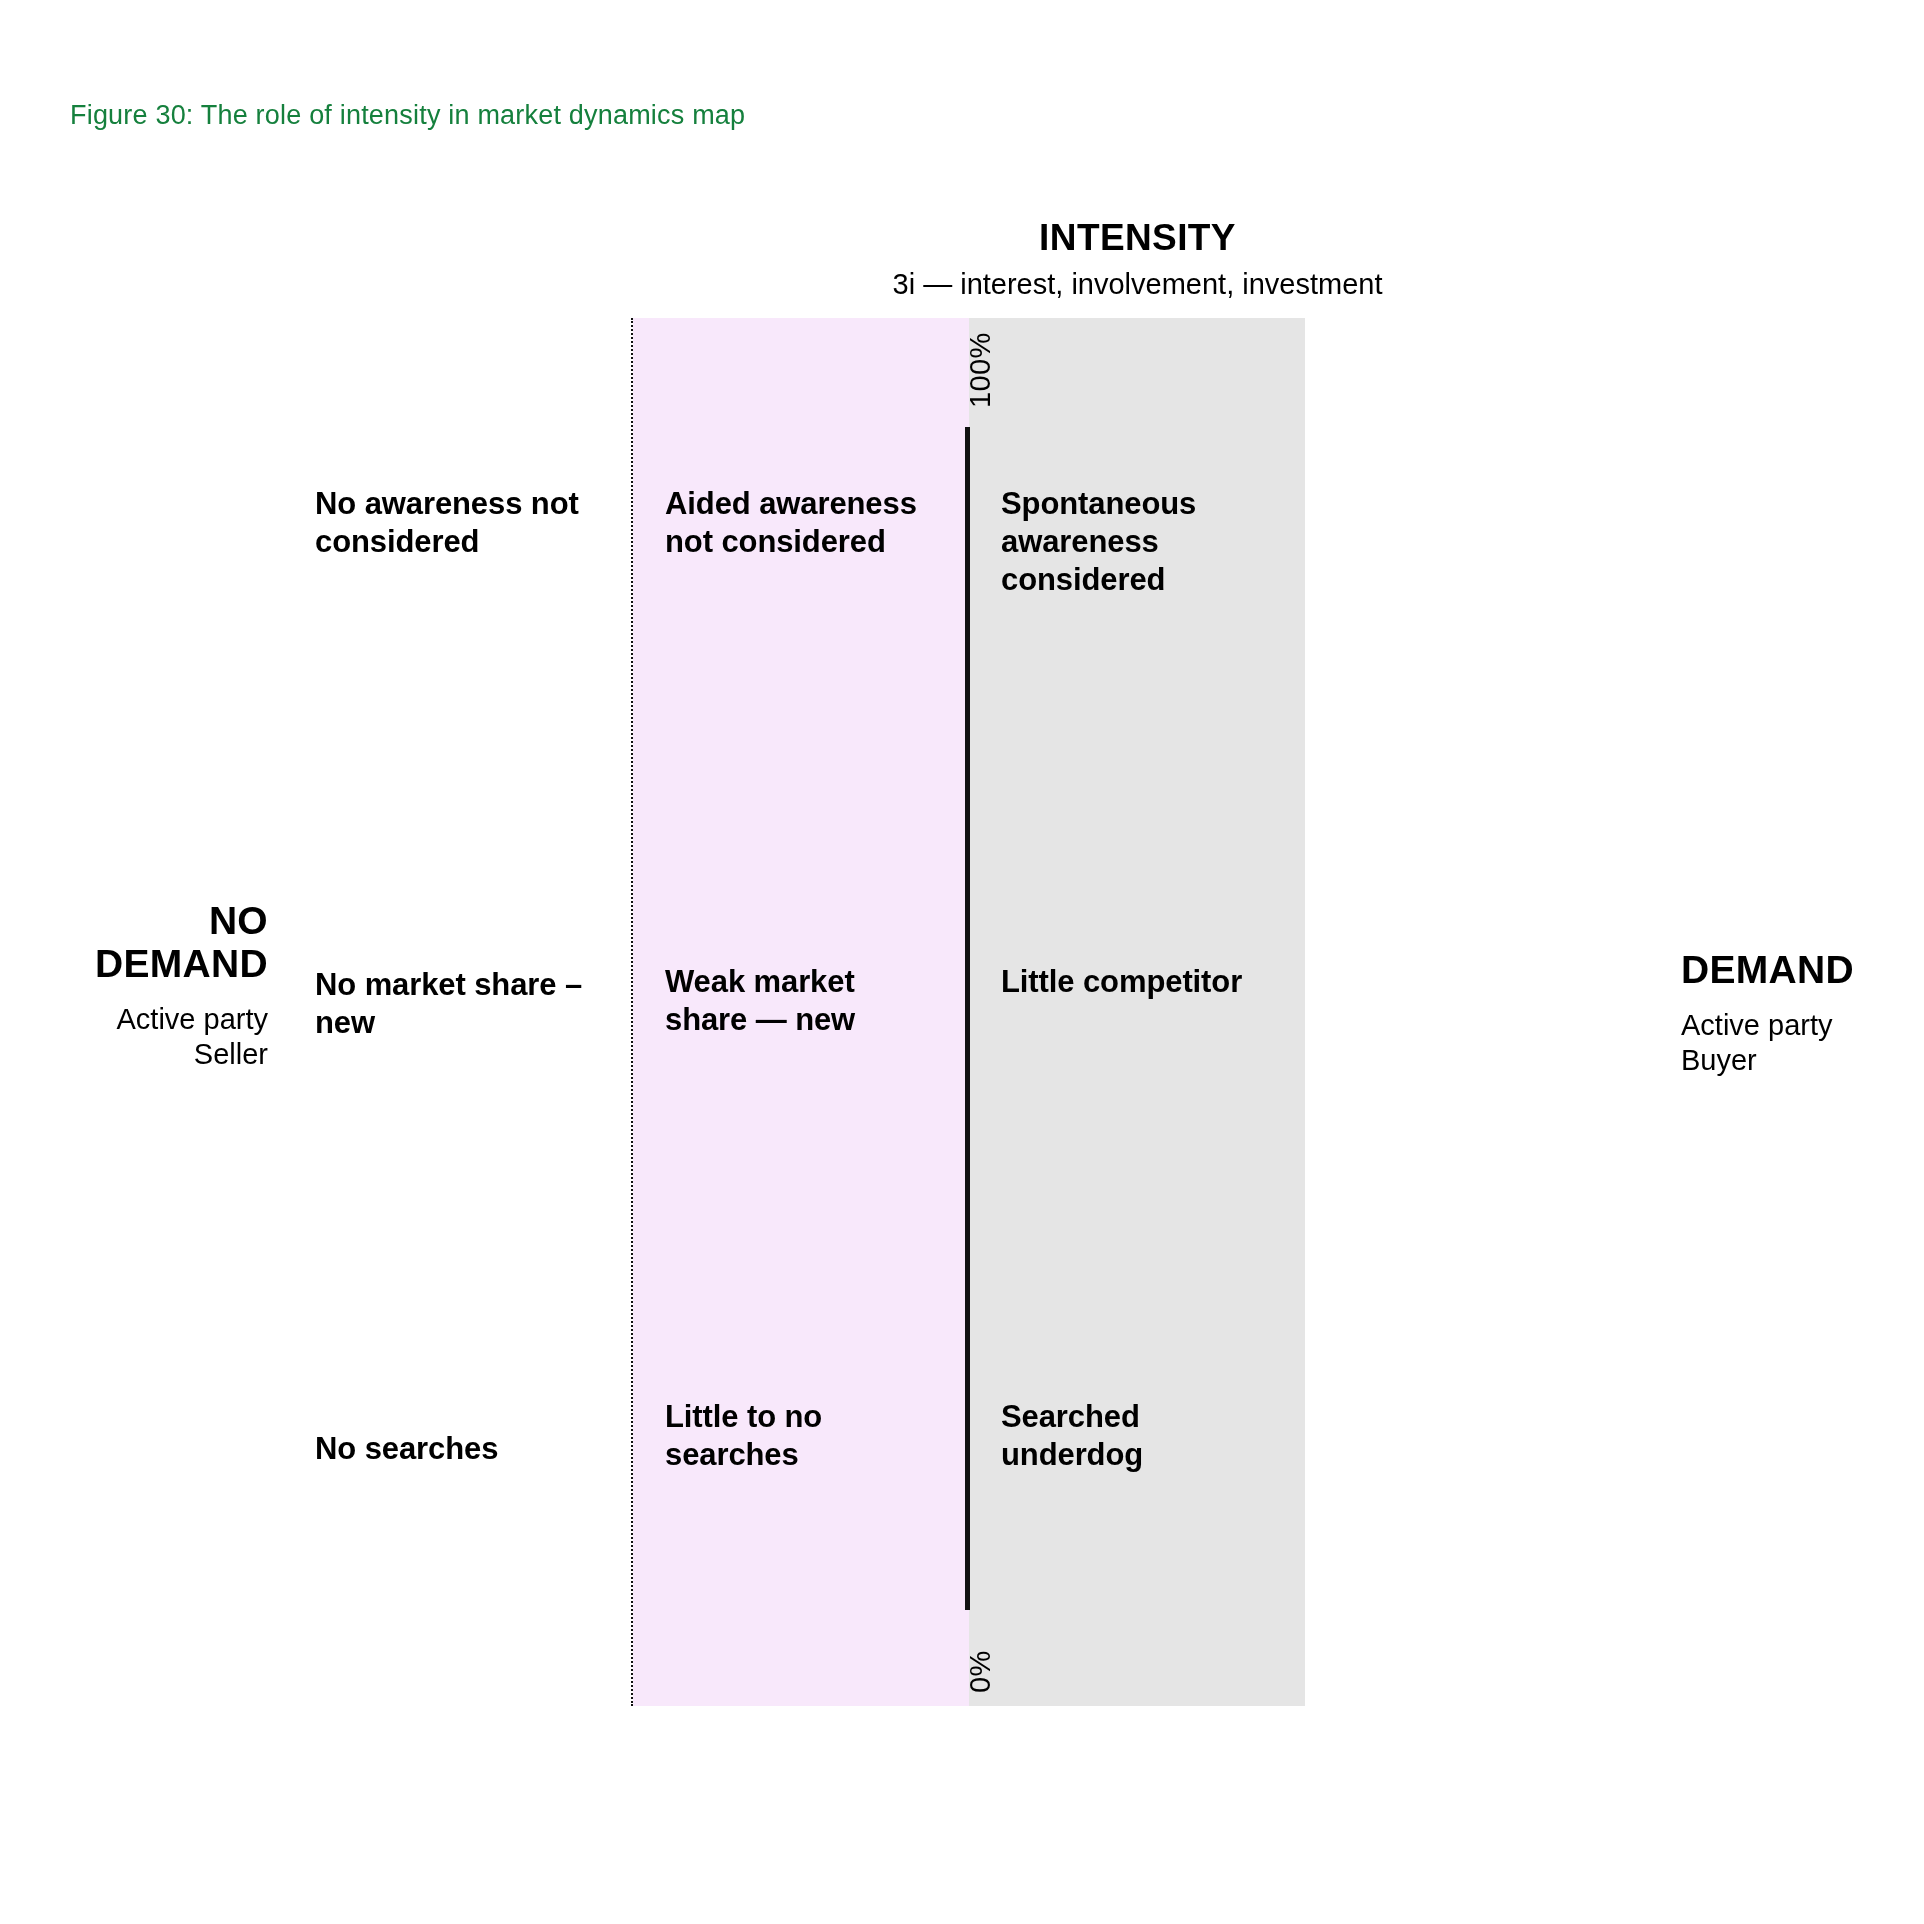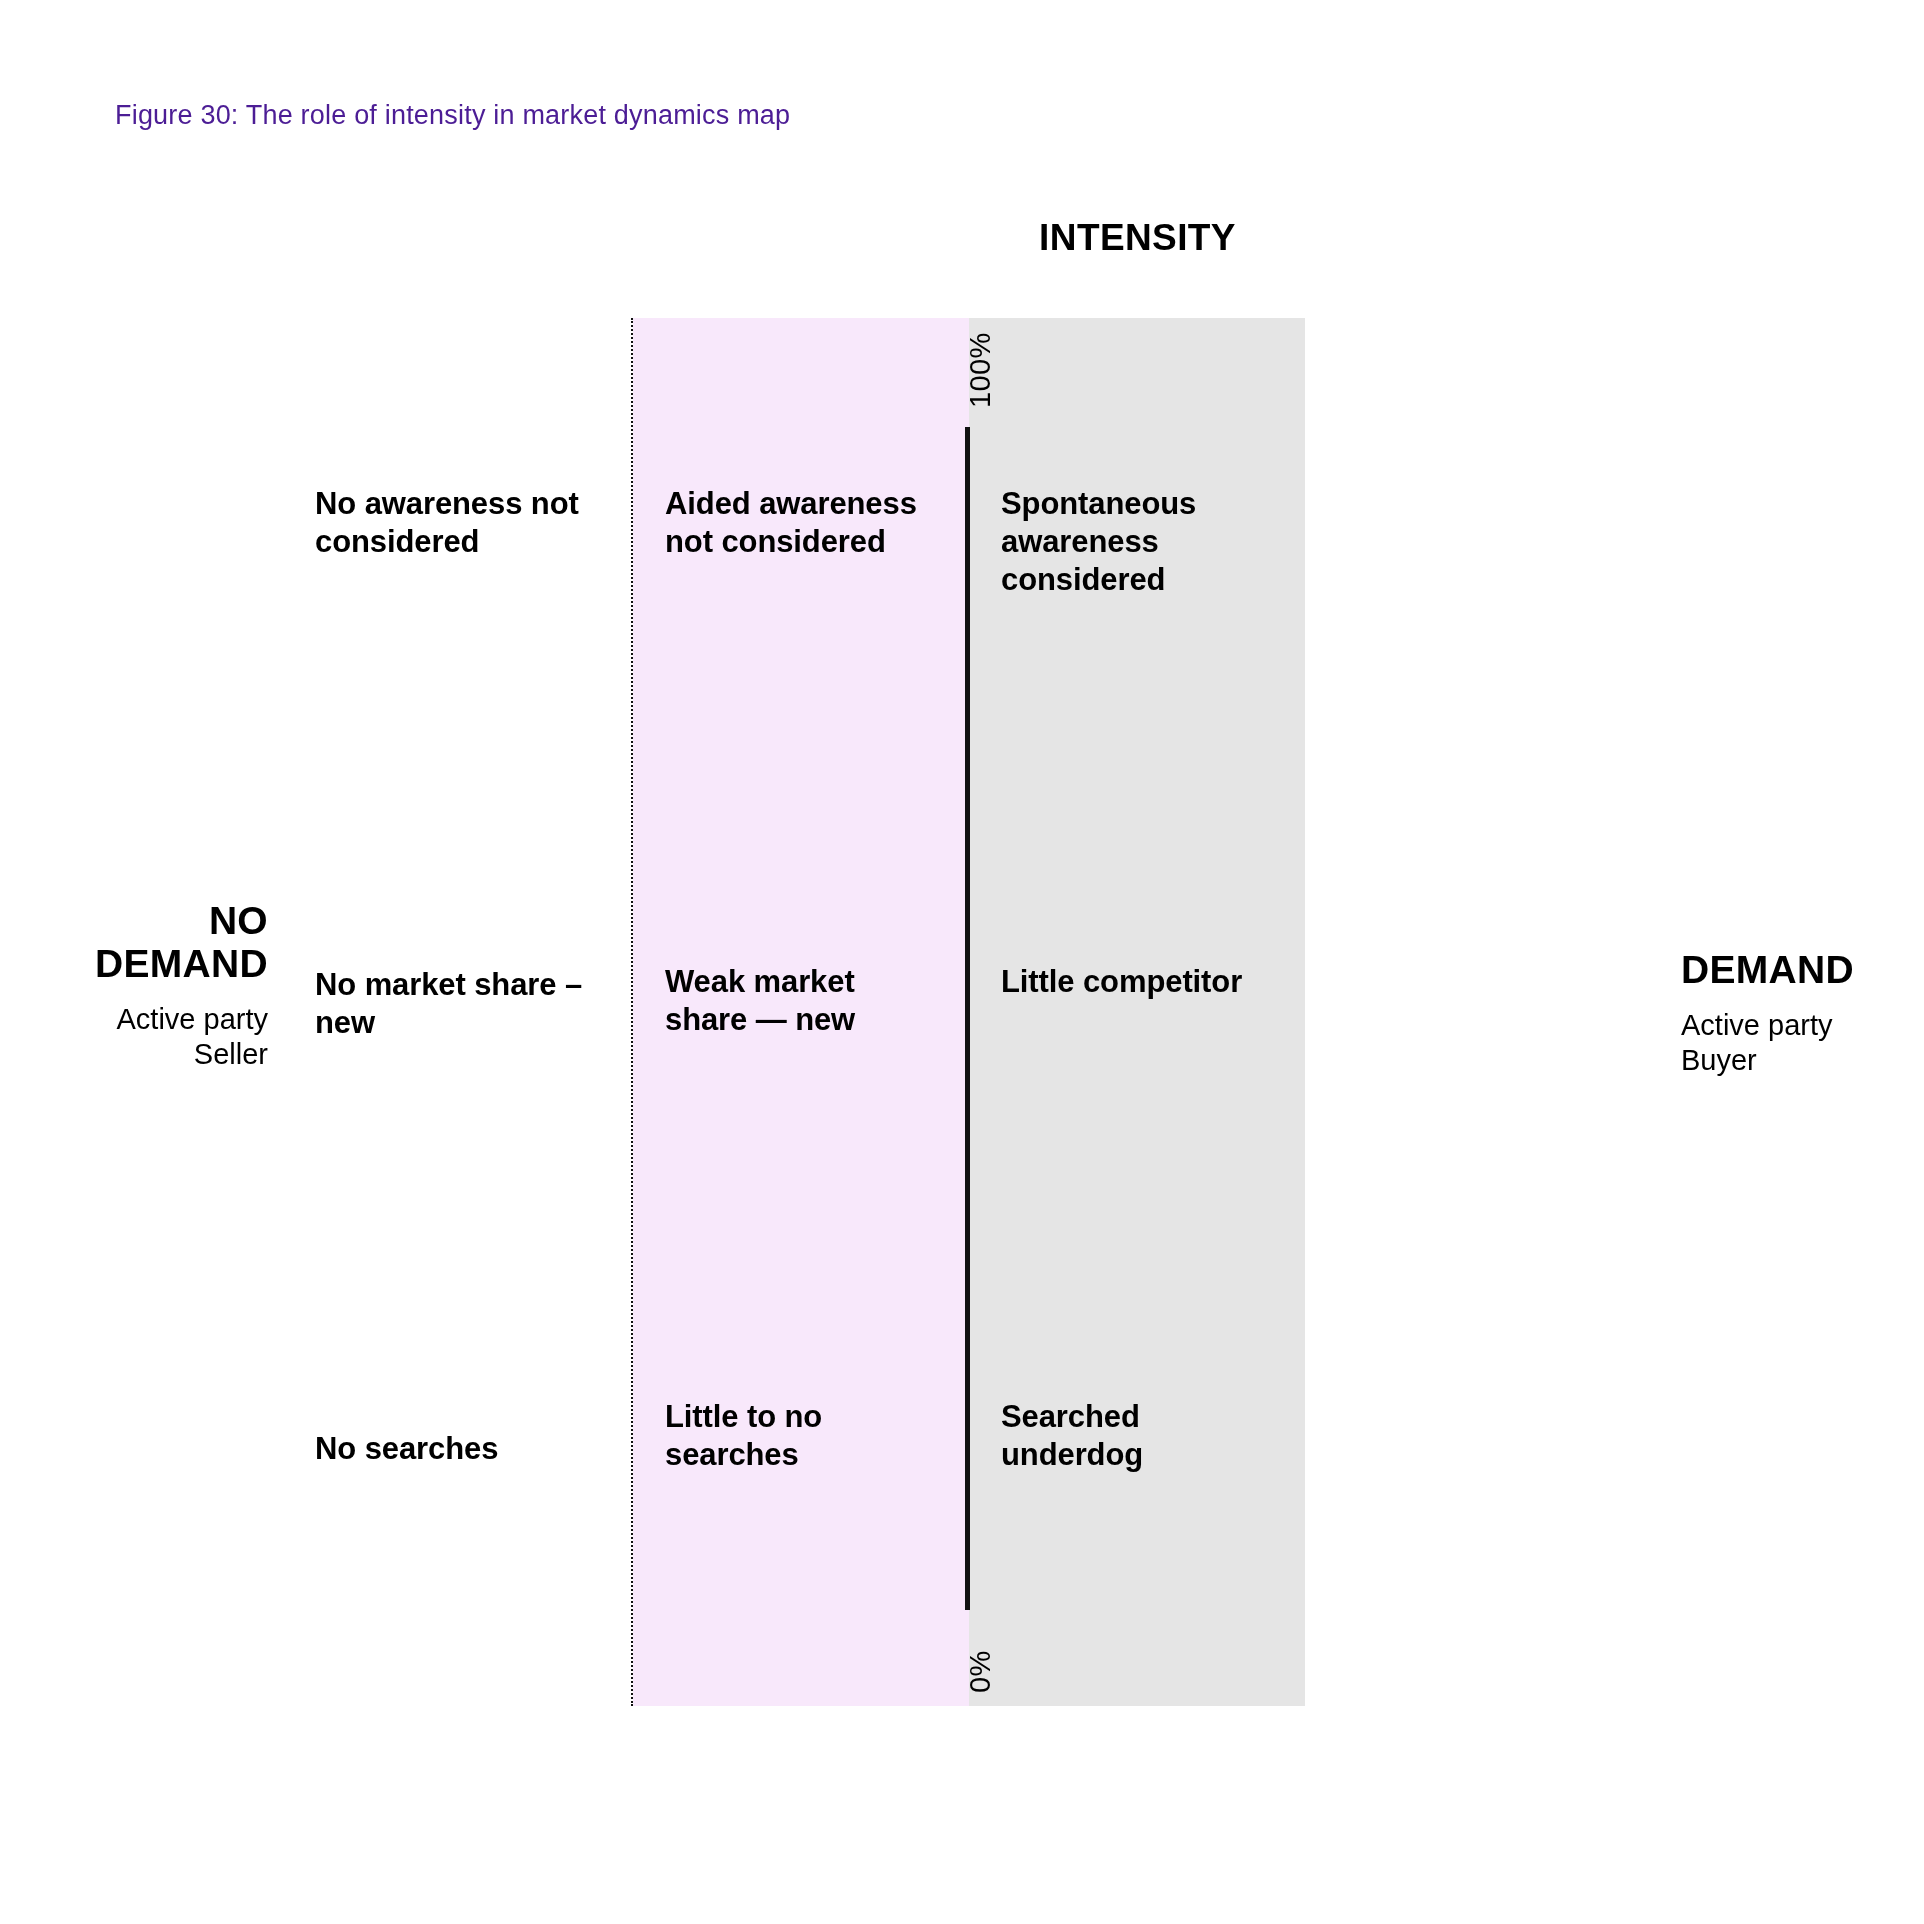"Figure 30: The role of" #figure-caption { color: #4c1d95 -> #15803d; margin-left: 45px -> none }
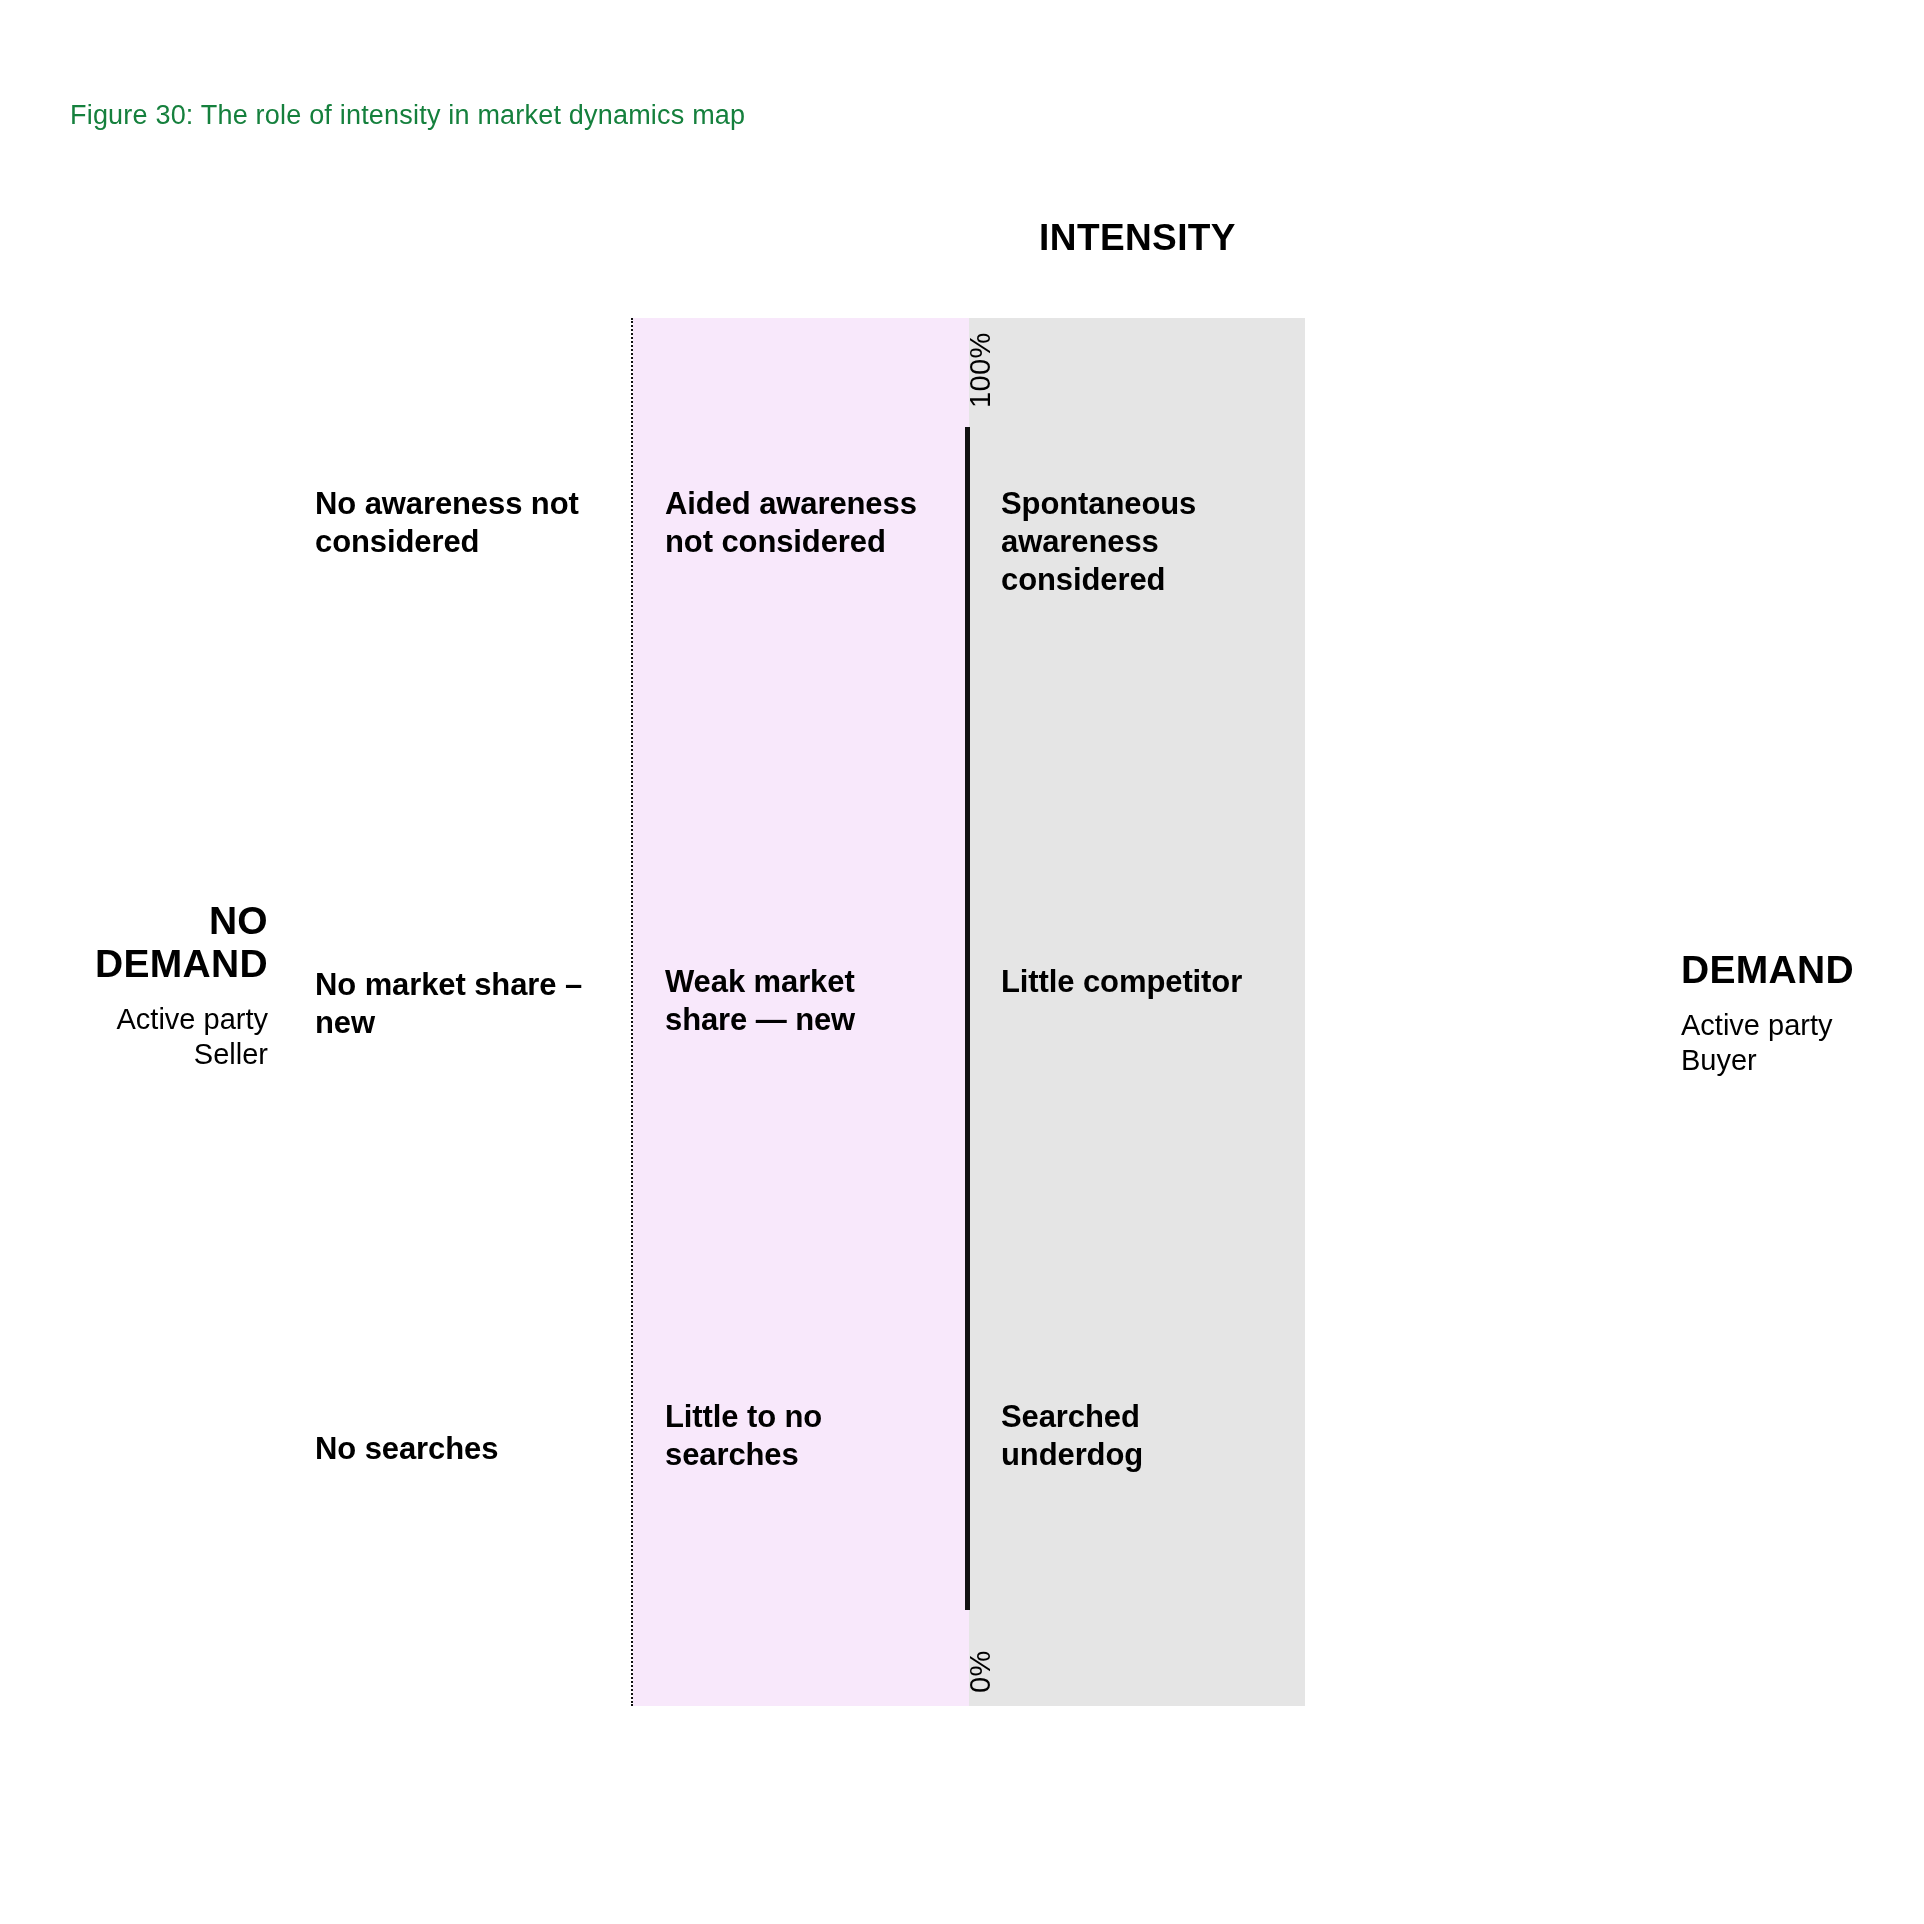"3i — interest, involvement, investment" div { html: none -> <div>3i — interest, involvement, investment</div> }
